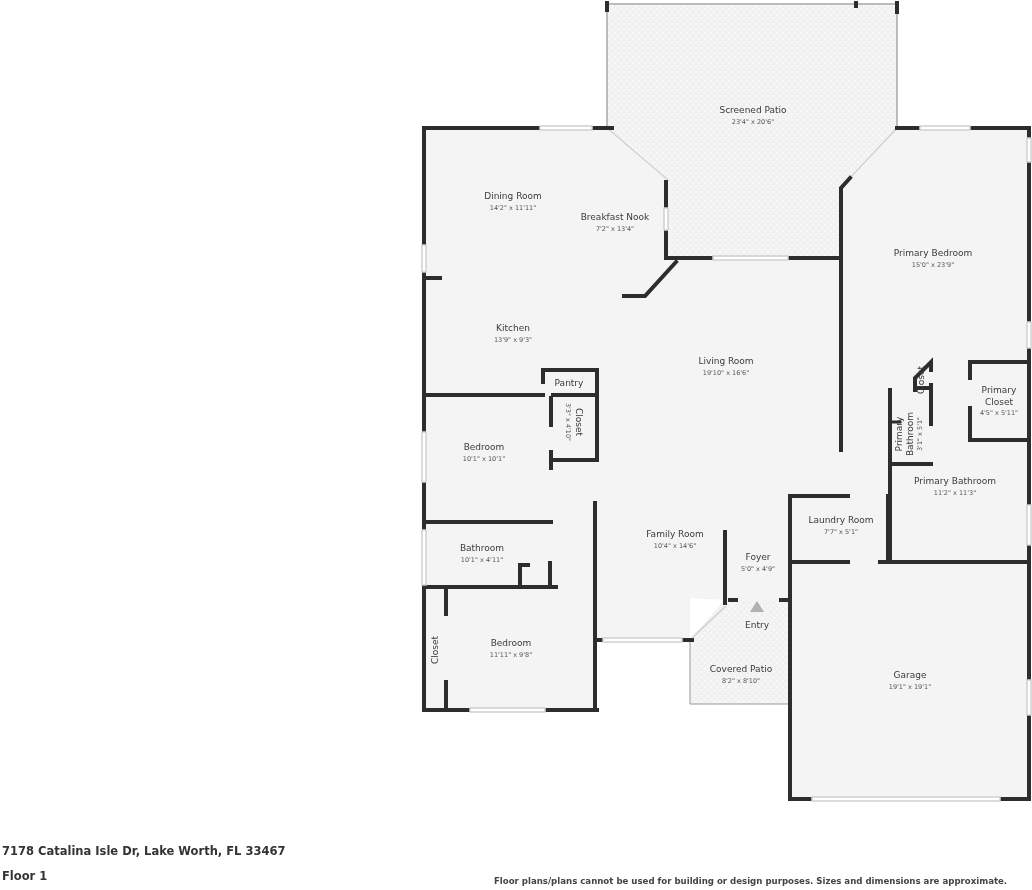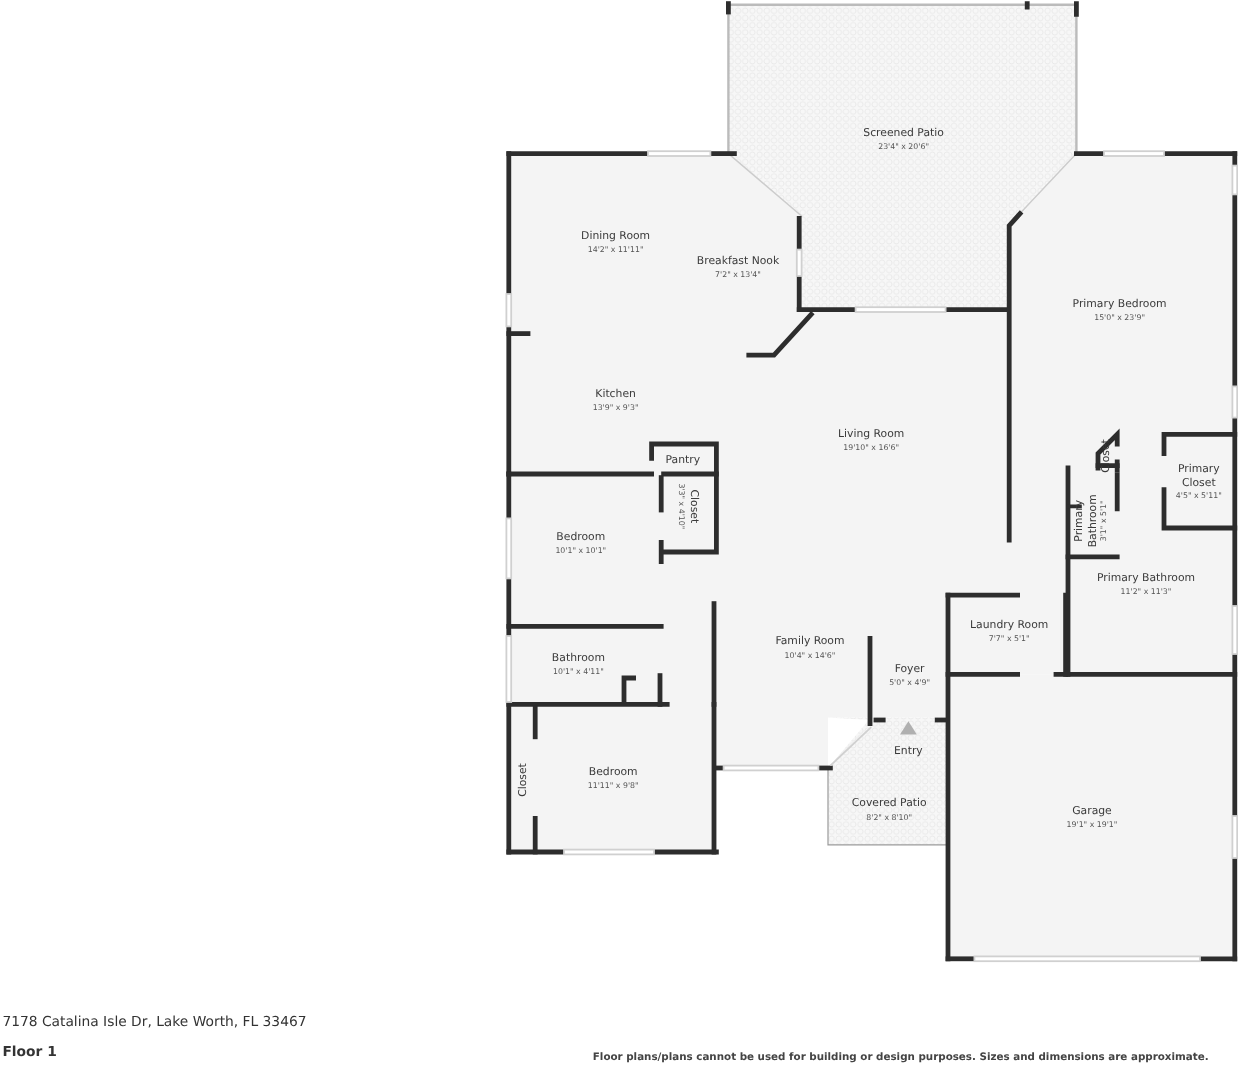"7178 Catalina Isle Dr, Lake" .address { font-weight: normal -> bold }
